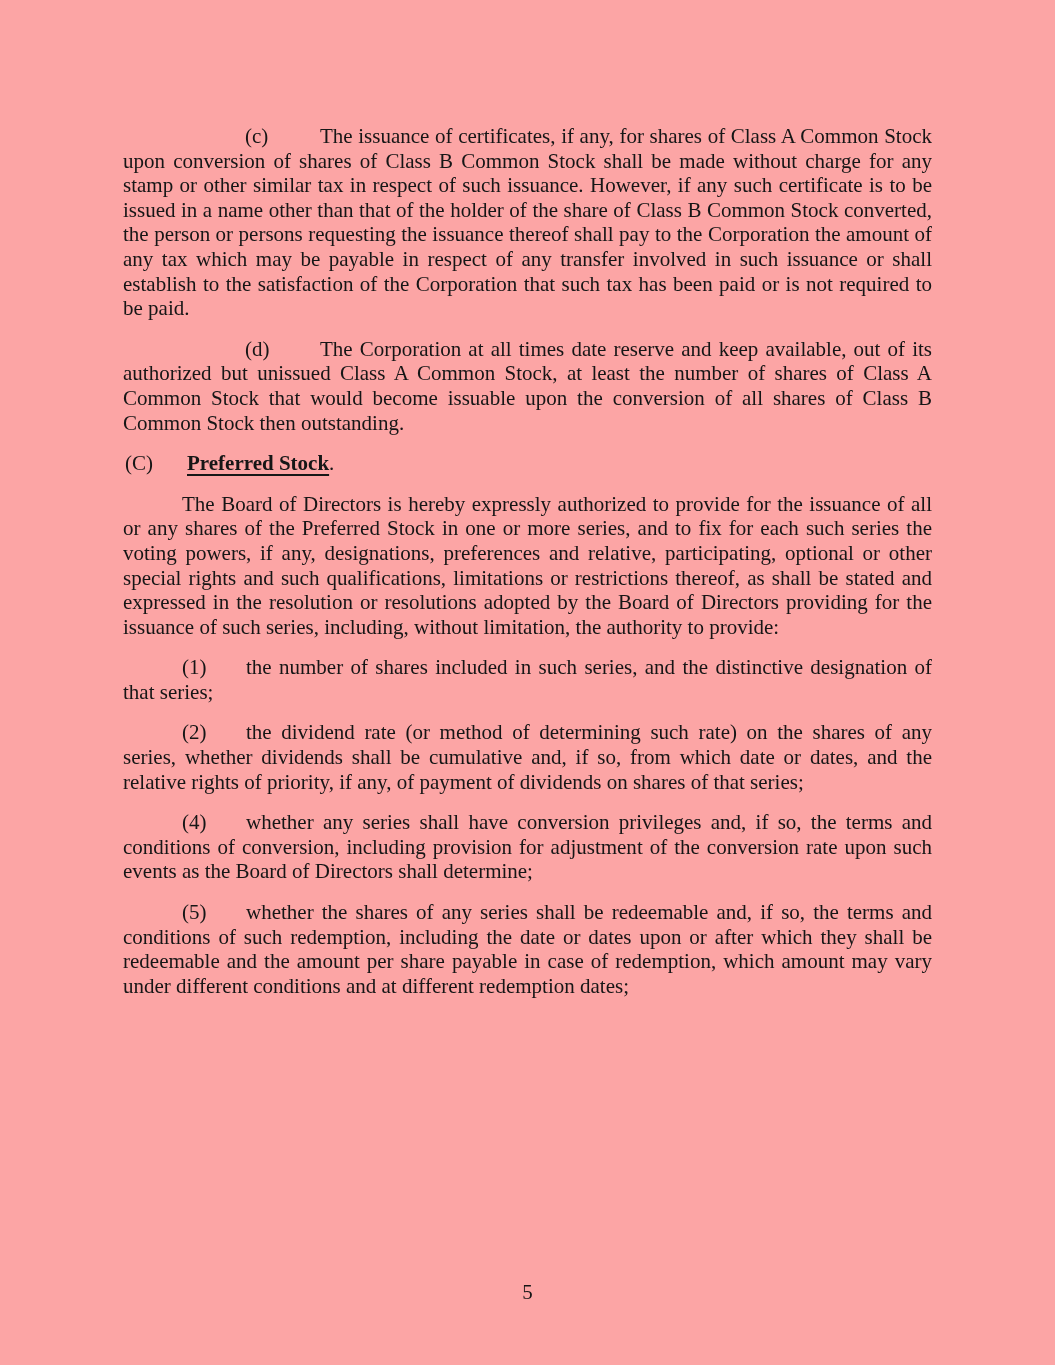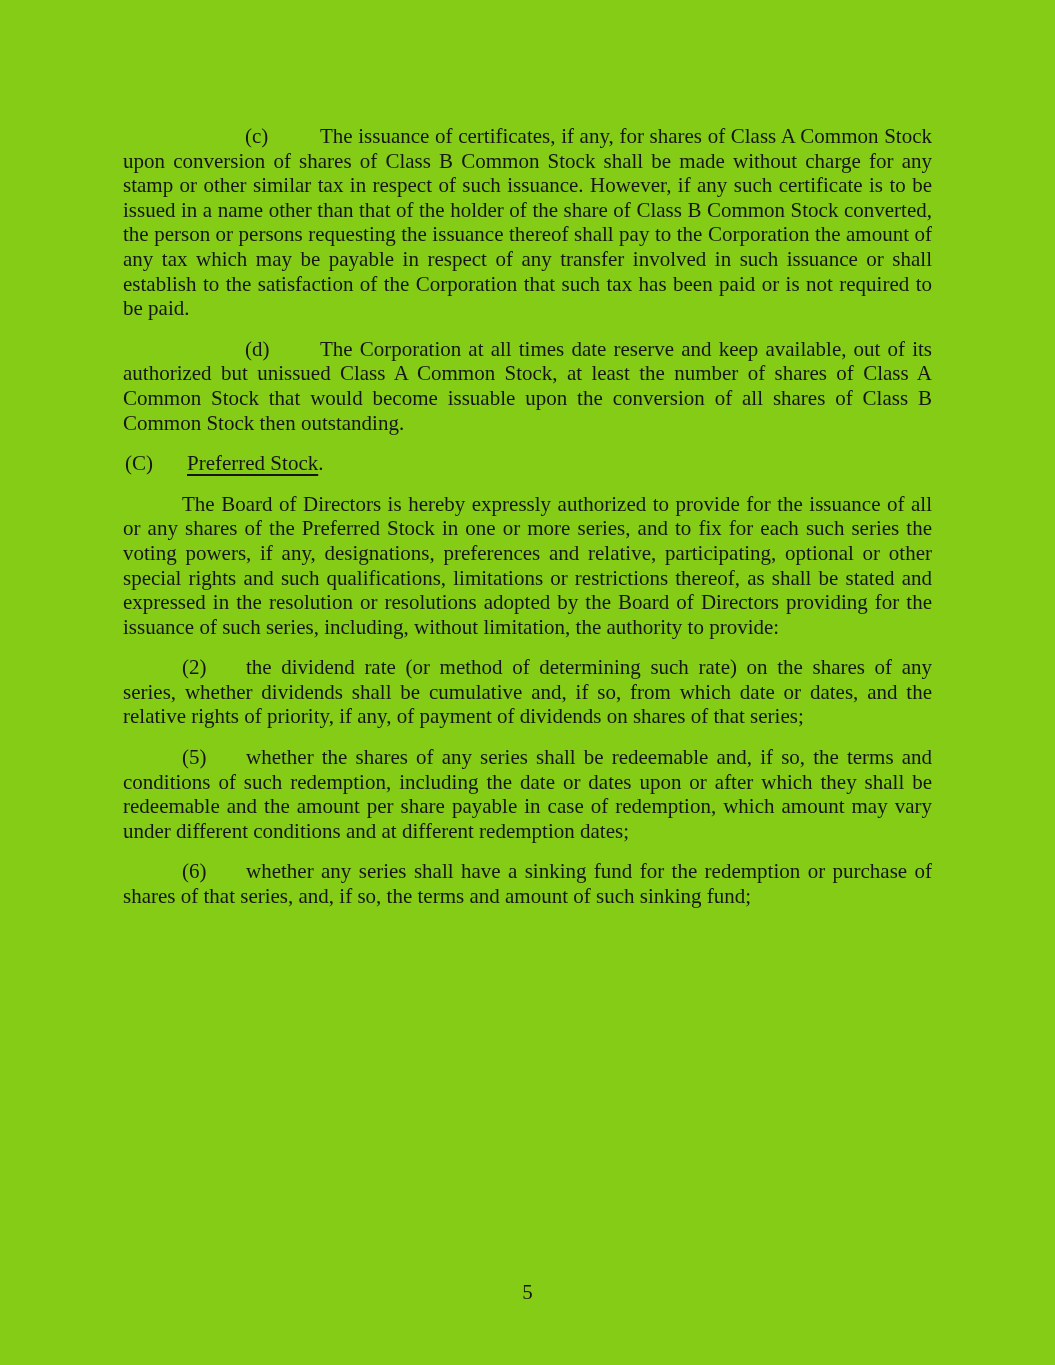"(c) The issuance of certificates," .page { background: #84cc16 -> #fca5a5 }
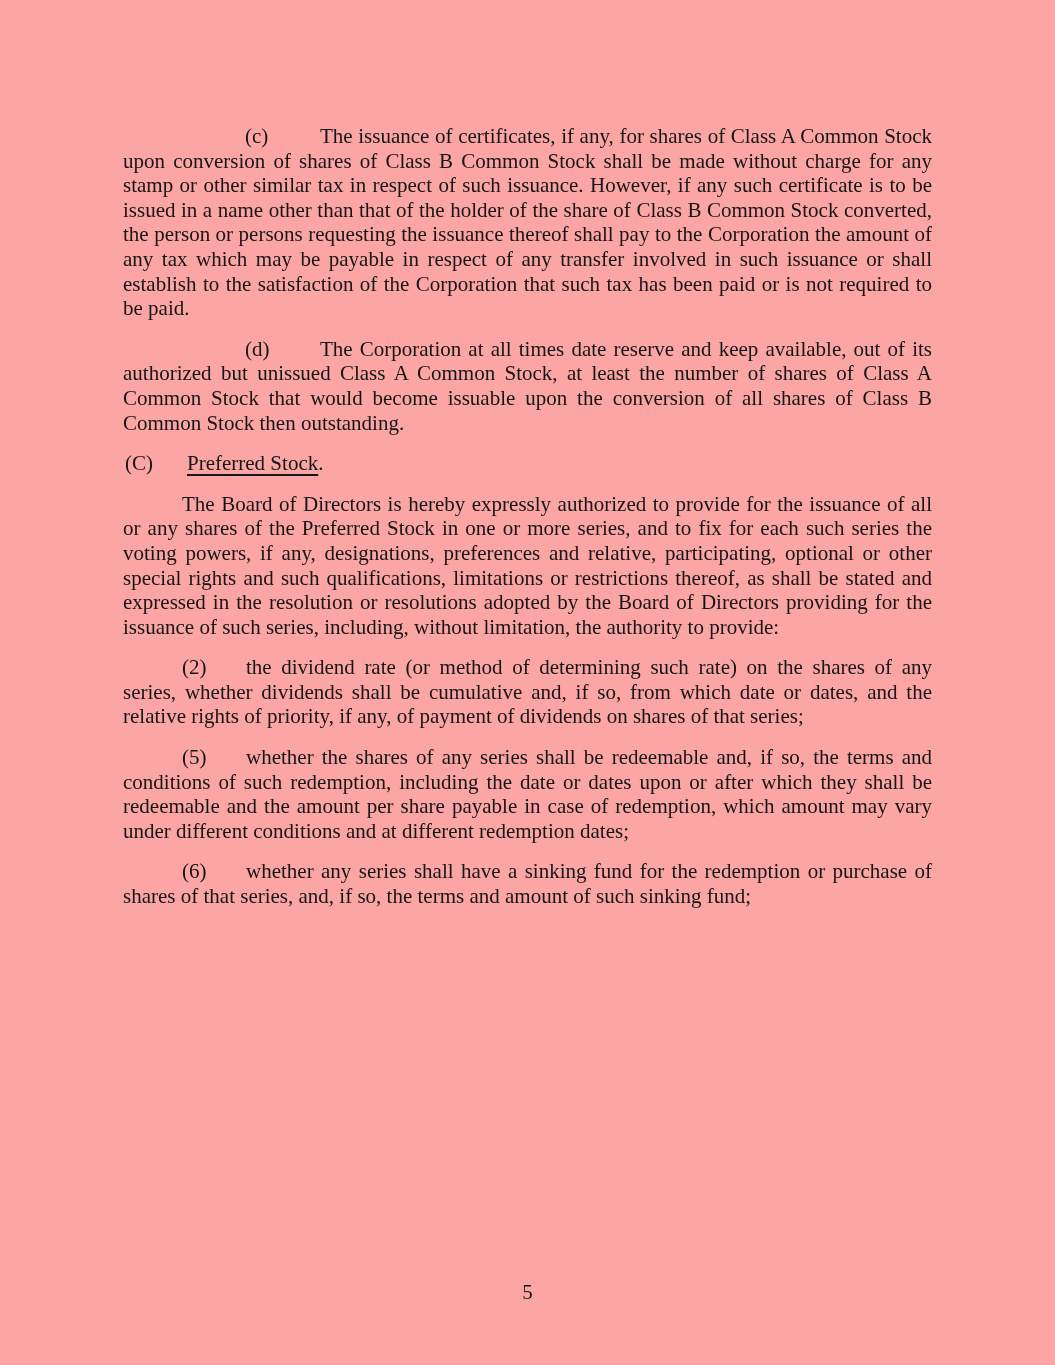"Preferred Stock" .p-heading .title { font-weight: none -> bold }
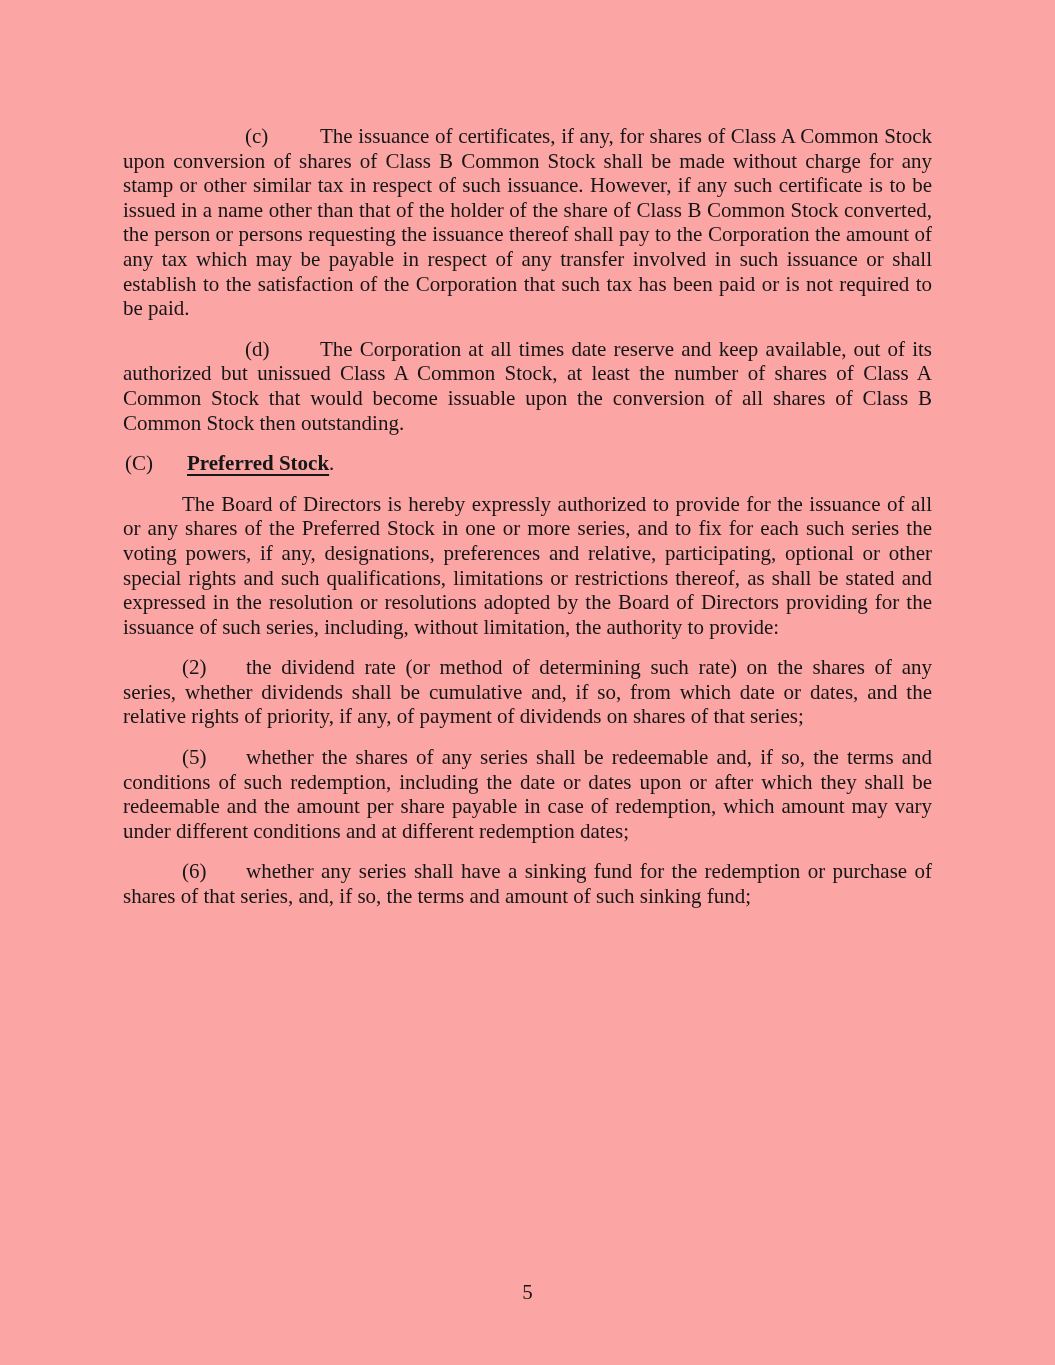"(1) the number of shares" p.p-item { html: none -> <p><span>(1)</span><span>the number of shares included in such series, and the distinctive designation of that series;</span></p> }
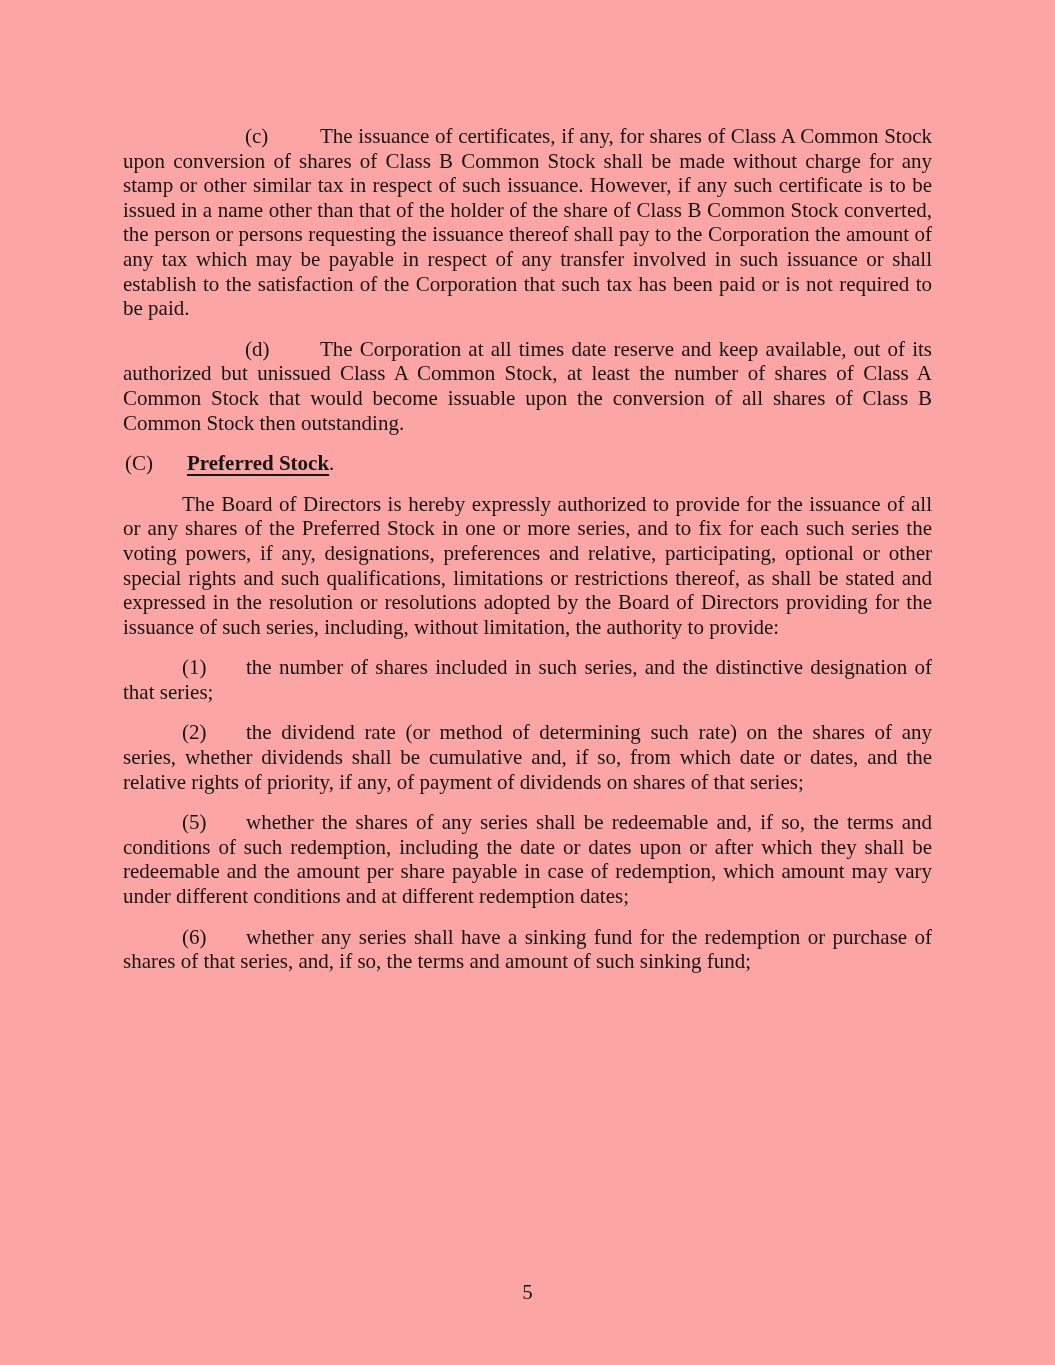"(4) whether any series shall" p.p-item { html: none -> <p><span>(4)</span><span>whether any series shall have conversion privileges and, if so, the terms and conditions of conversion, including provision for adjustment of the conversion rate upon such events as the Board of Directors shall determine;</span></p> }
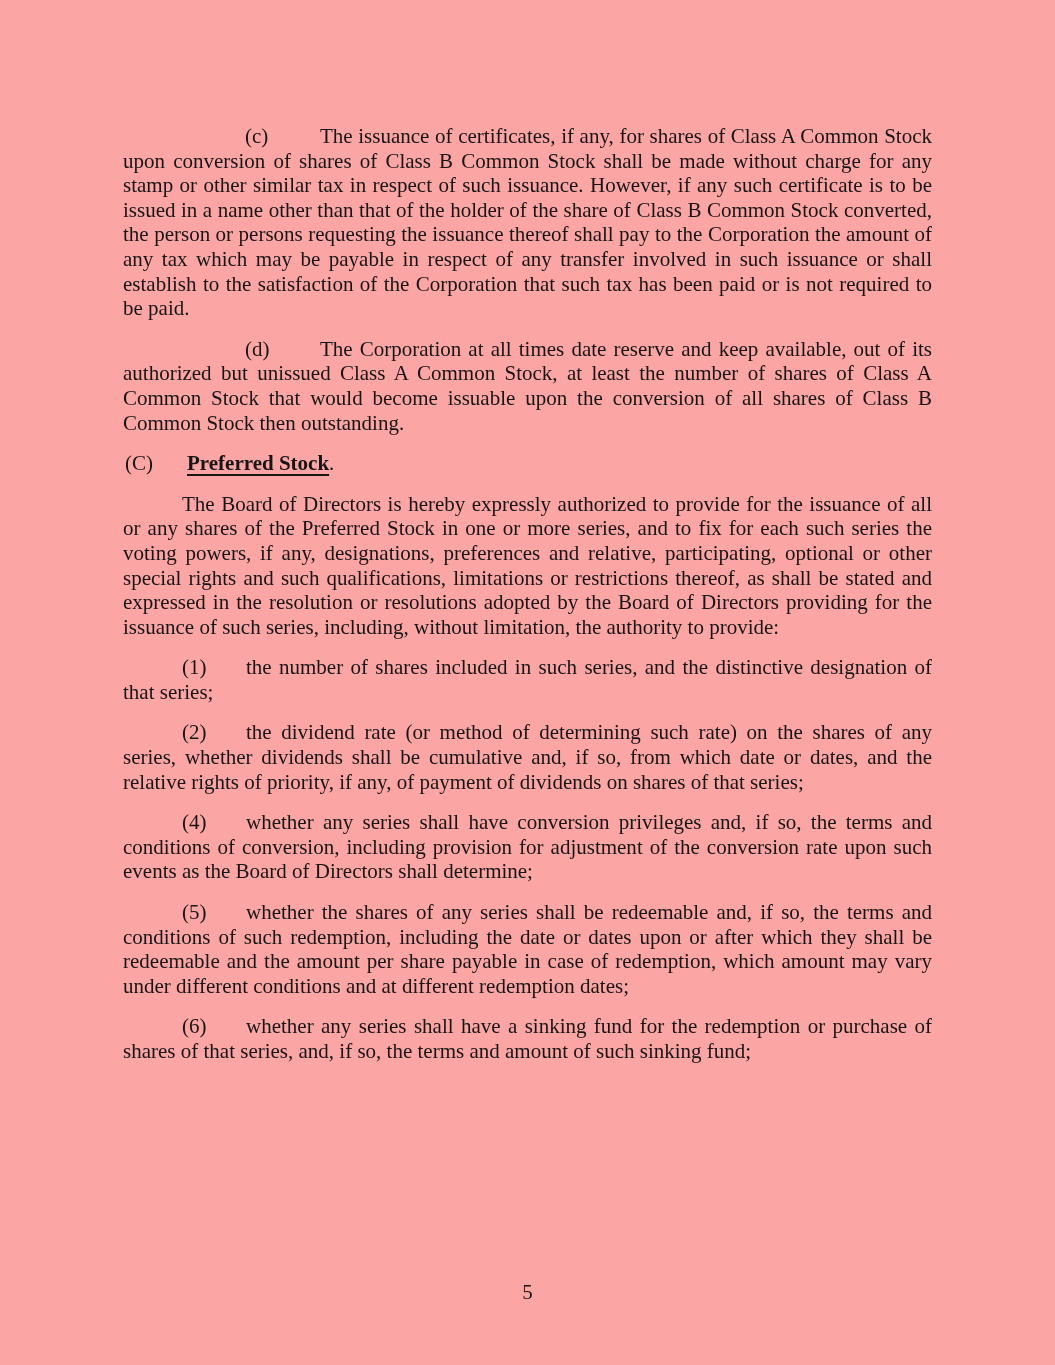"(6) whether any series shall" p.p-item { html: <p><span>(6)</span><span>whether any series shall have a sinking fund for the redemption or purchase of shares of that series, and, if so, the terms and amount of such sinking fund;</span></p> -> none }
